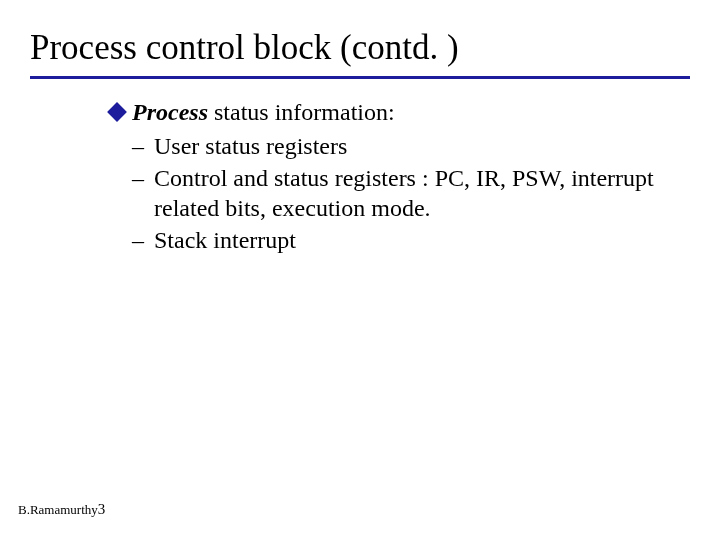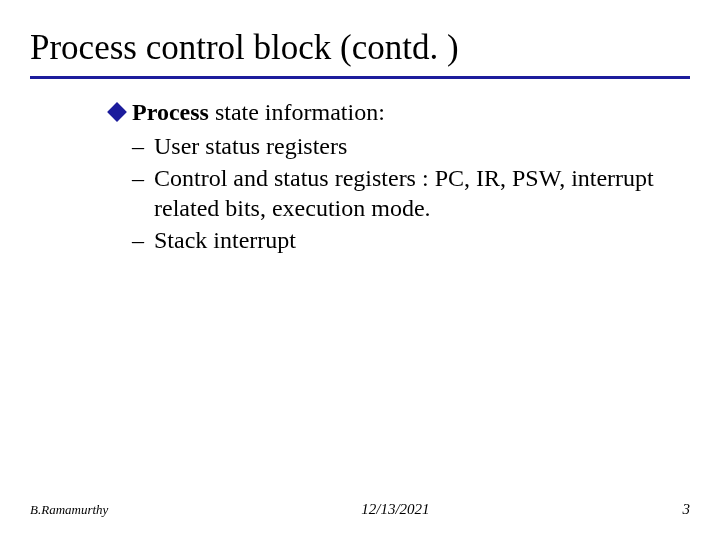"Process" .lead-text strong { font-style: none -> italic }
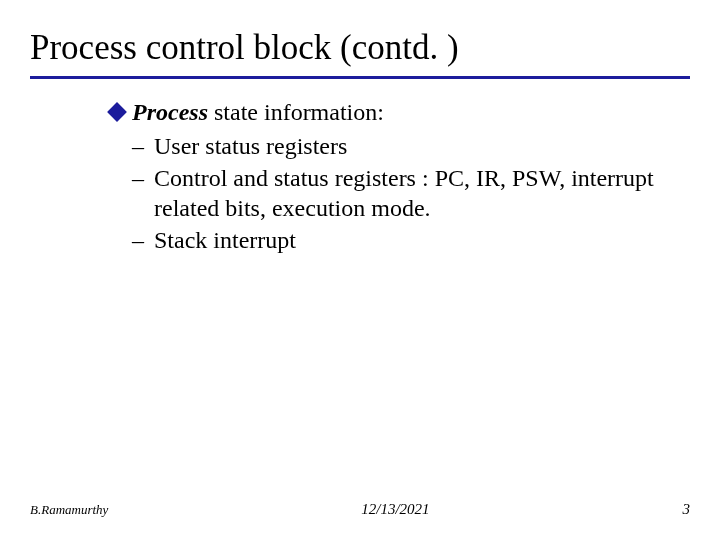"state information:" span { text: state -> status }
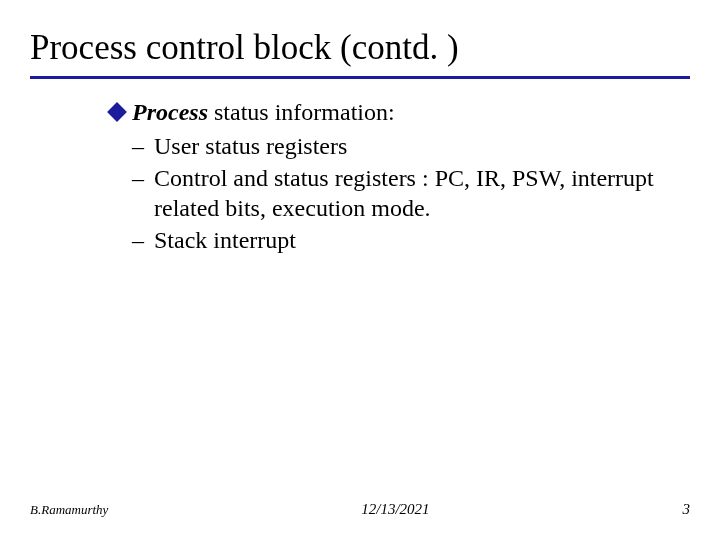"B.Ramamurthy" .footer { font-style: italic -> none; padding: 0 30px -> 0 18px }
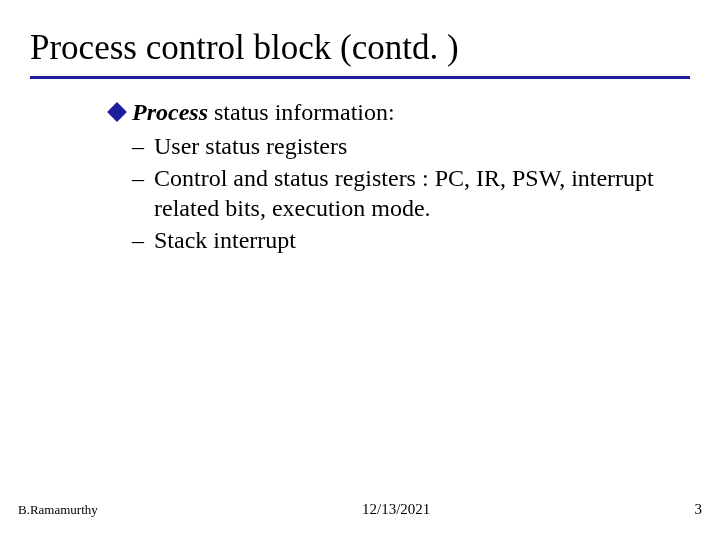"12/13/2021" div.footer-center { html: <div>12/13/2021</div> -> none }
